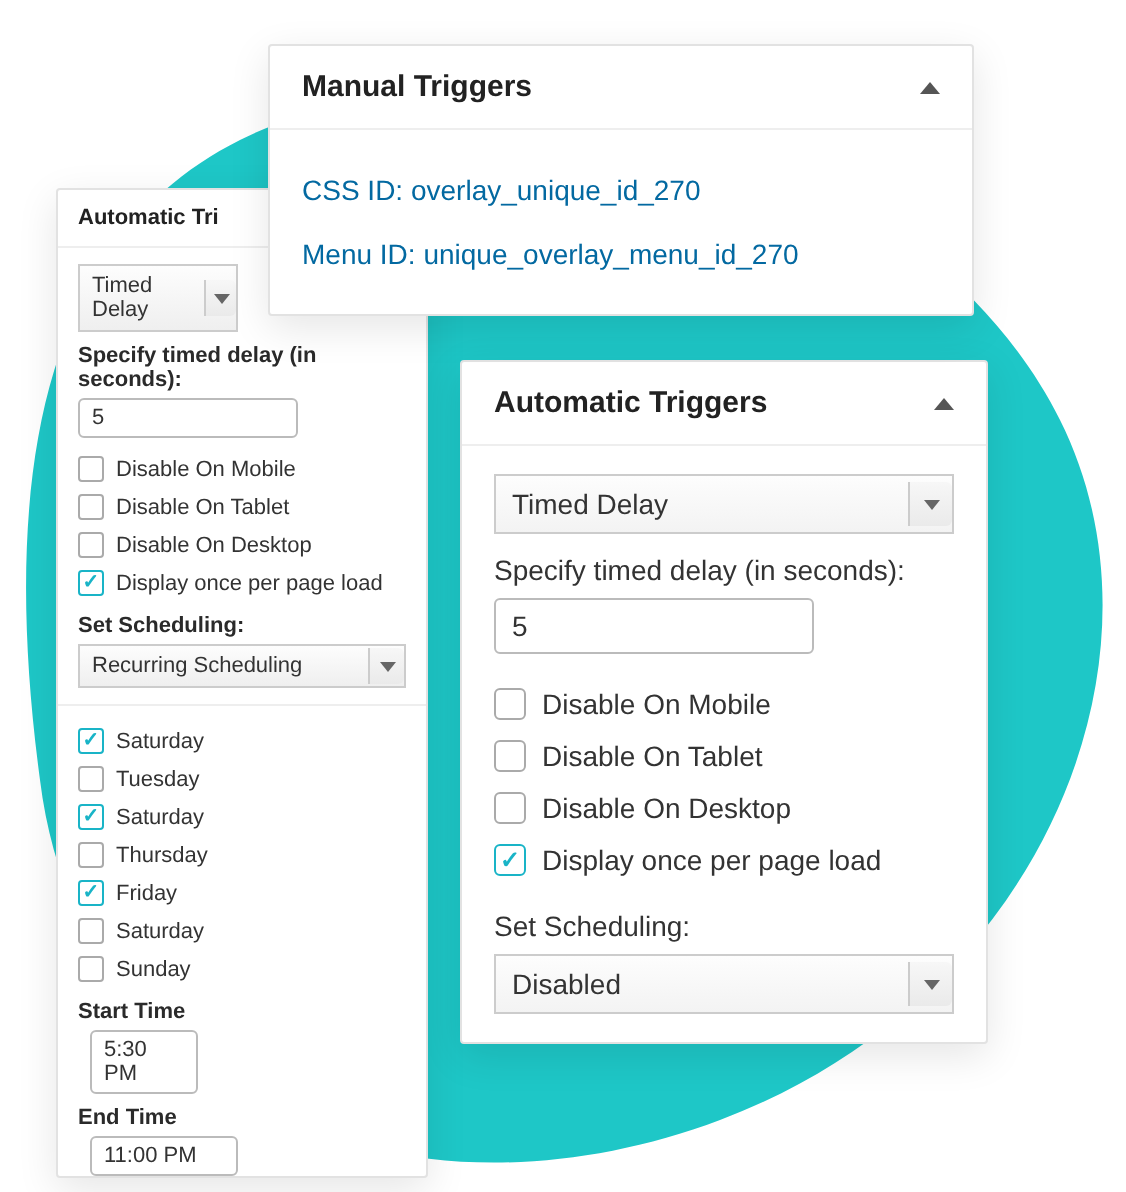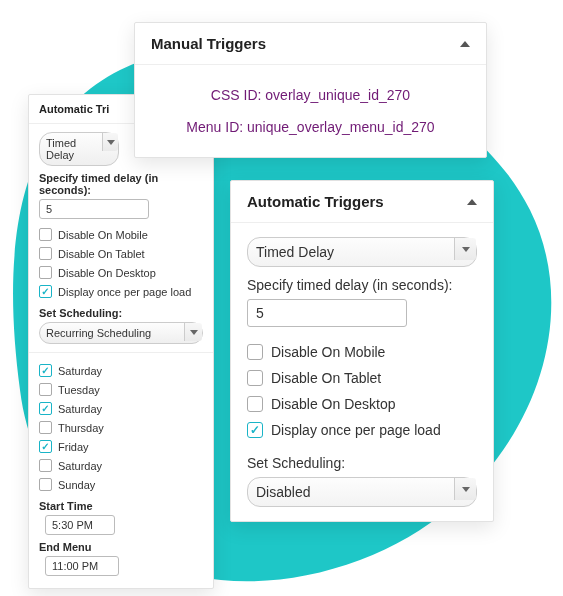"CSS ID: overlay_unique_id_270" .row { color: #701a75 -> #0369a1; text-align: center -> none }
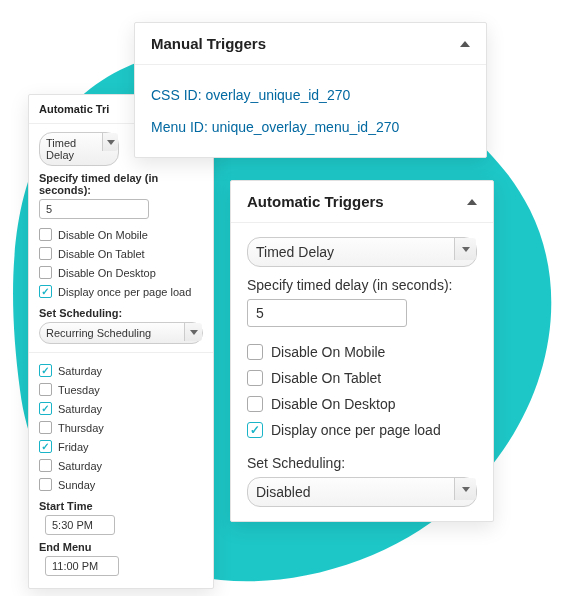"Timed Delay" .select { align-items: none -> center; border-radius: 13px -> 0 }
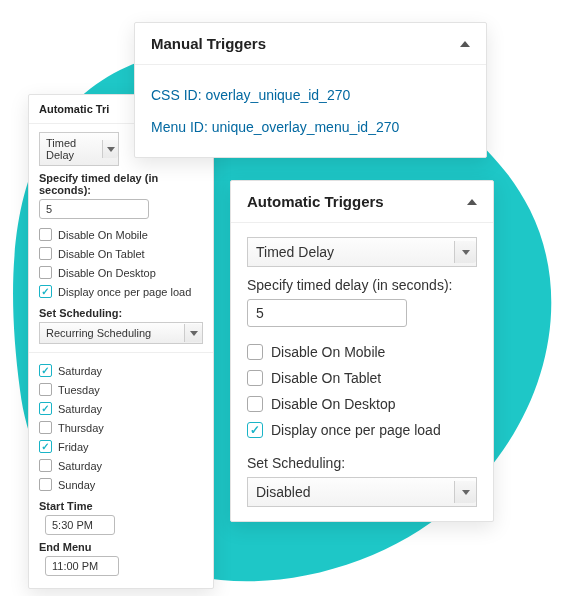"5:30 PM" span.input { width: 70px -> 54px }
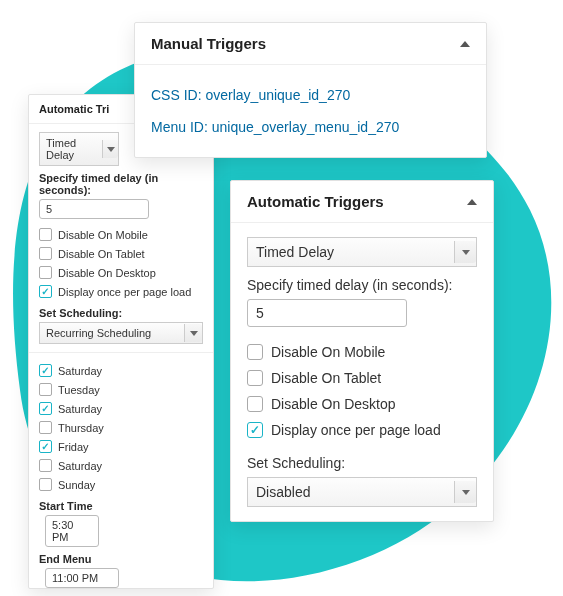"End Menu" span.label { text: Menu -> Time }
